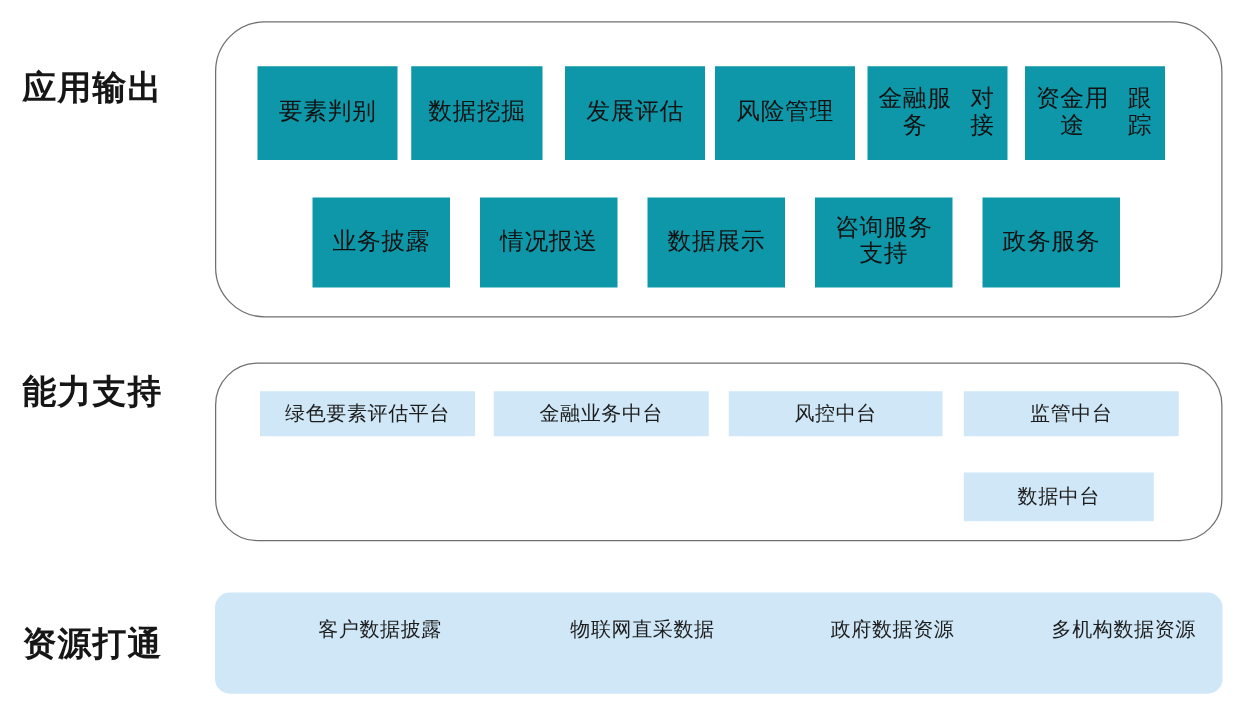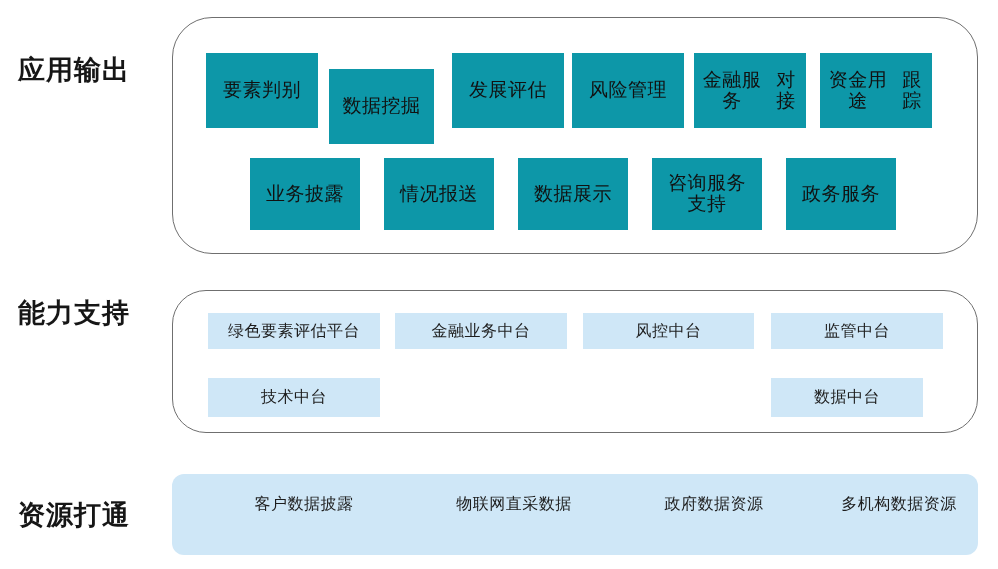"数据挖掘" div.teal-box { margin-top: 16px -> none }
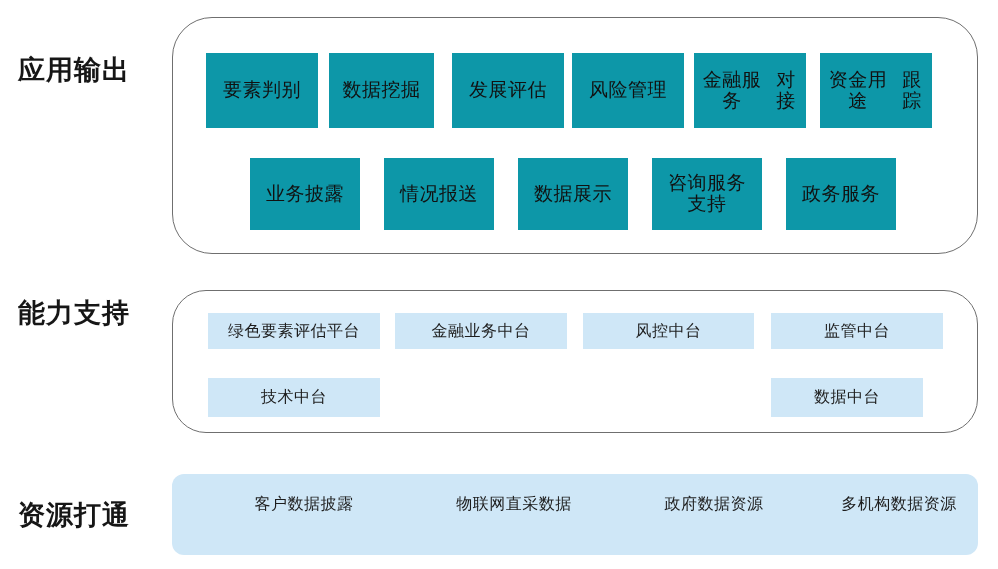"技术中台" div.blue-box { html: <div> <span>技术中台</span> </div> -> none }
